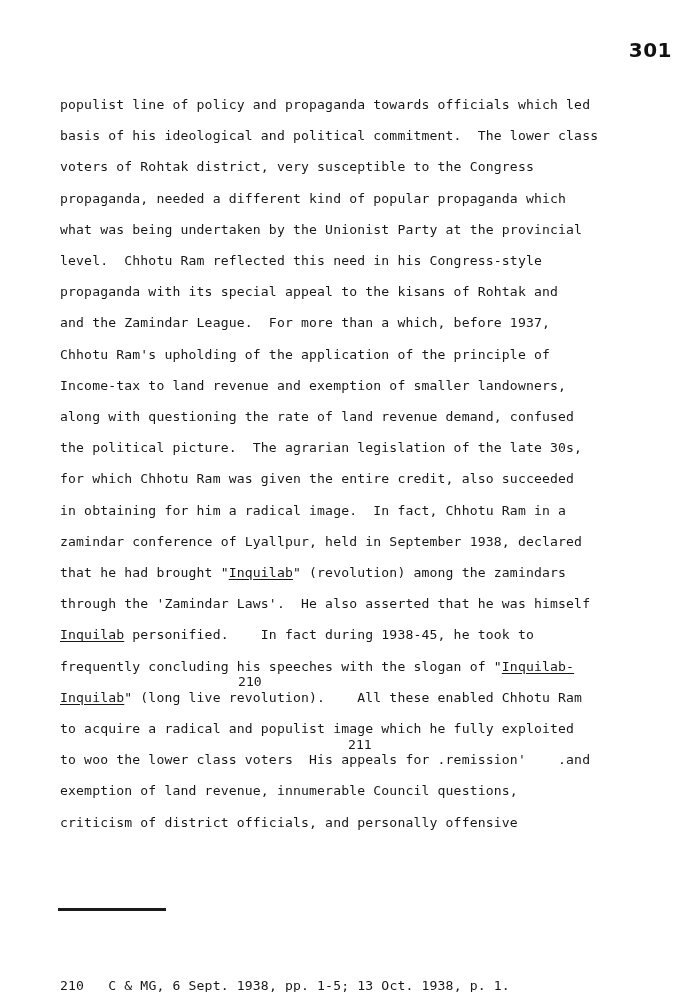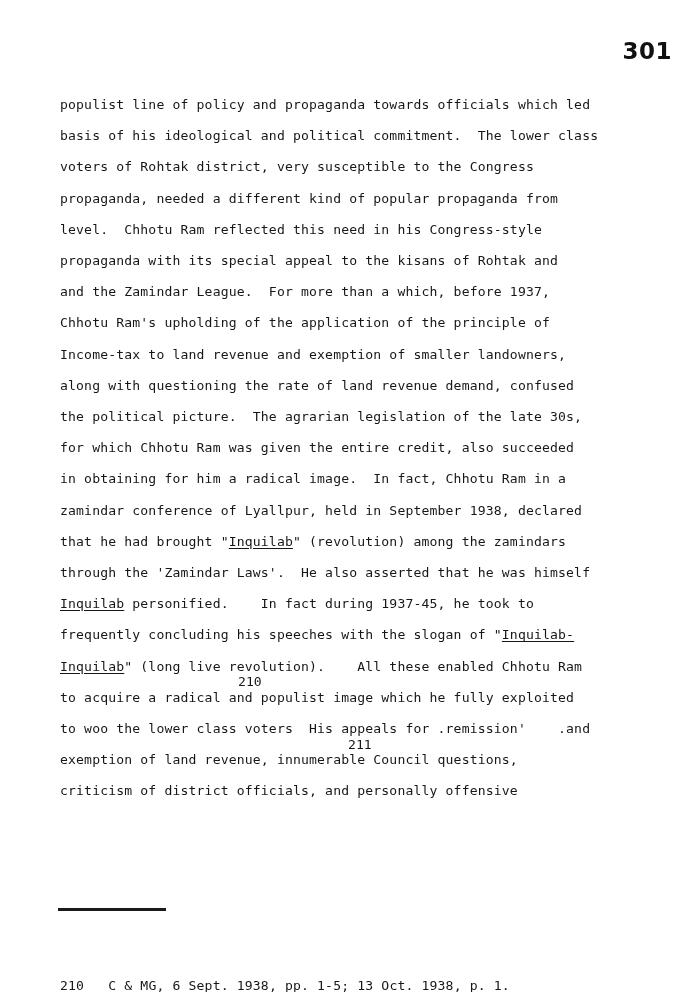"301" .page-number { font-size: 23px -> 20px }
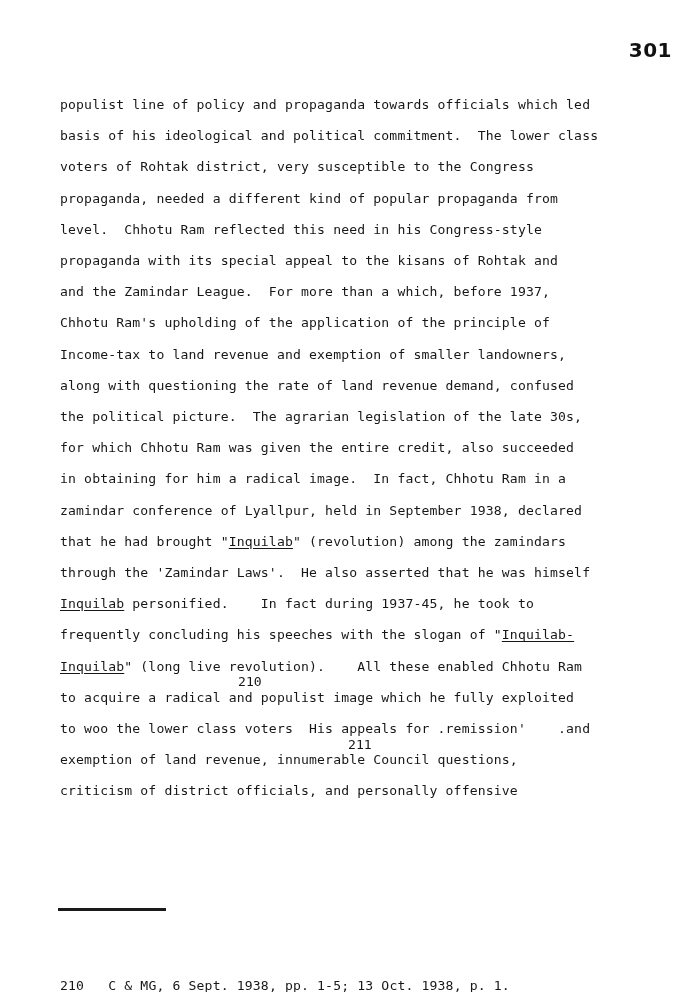"propaganda, needed a different kind" div.line { text: from -> which }
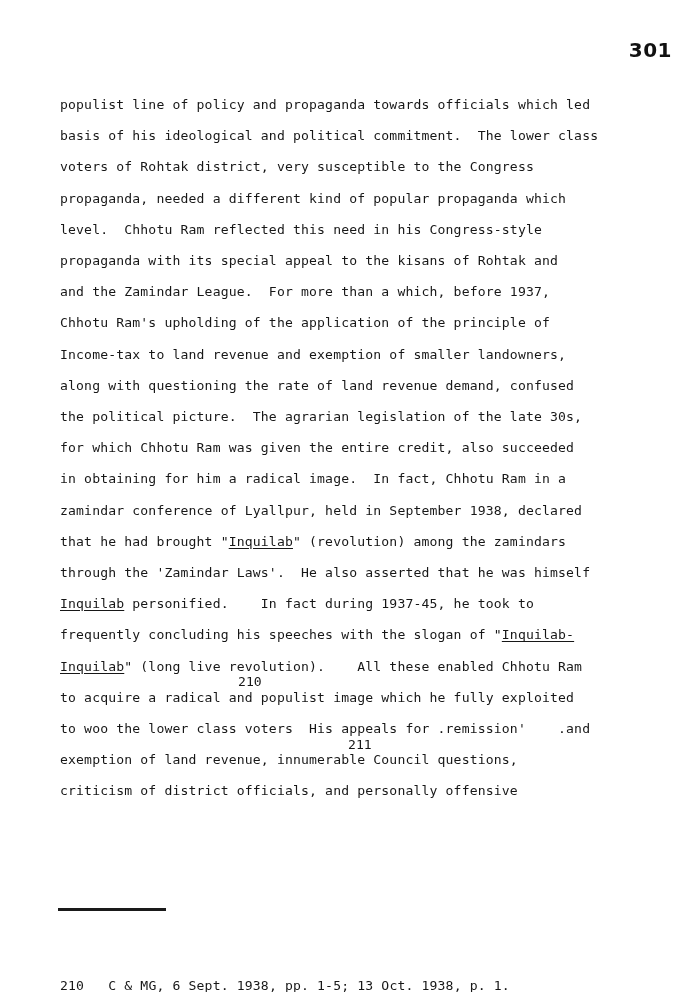"what was being undertaken by" div.line { html: none -> <div>what was being undertaken by the Unionist Party at the provincial</div> }
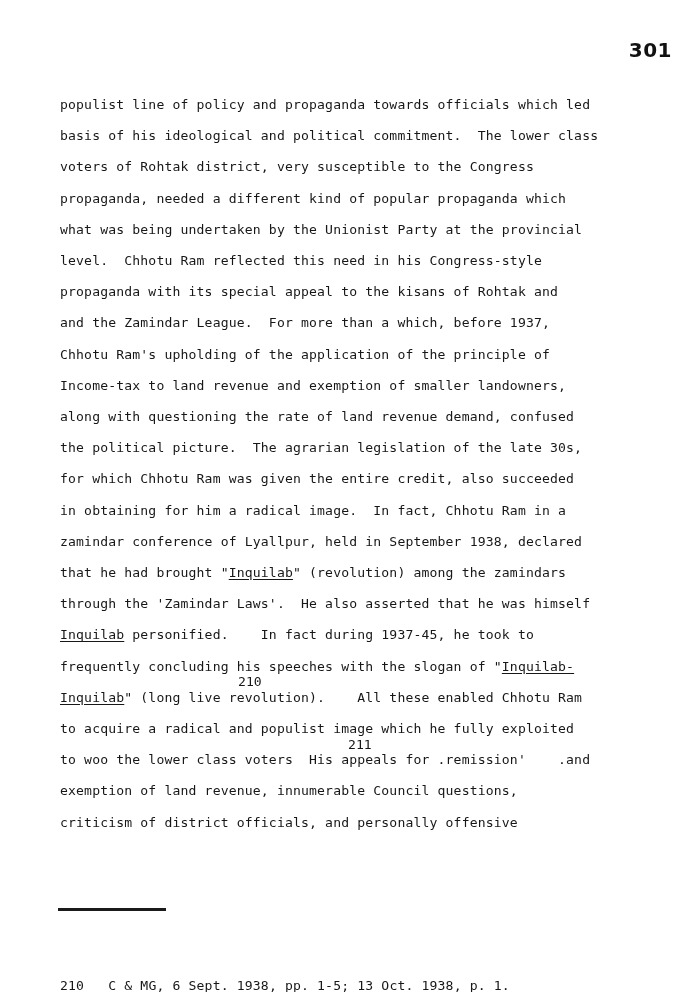"personified. In fact during 1937-45," span { text: 1937-45 -> 1938-45 }
